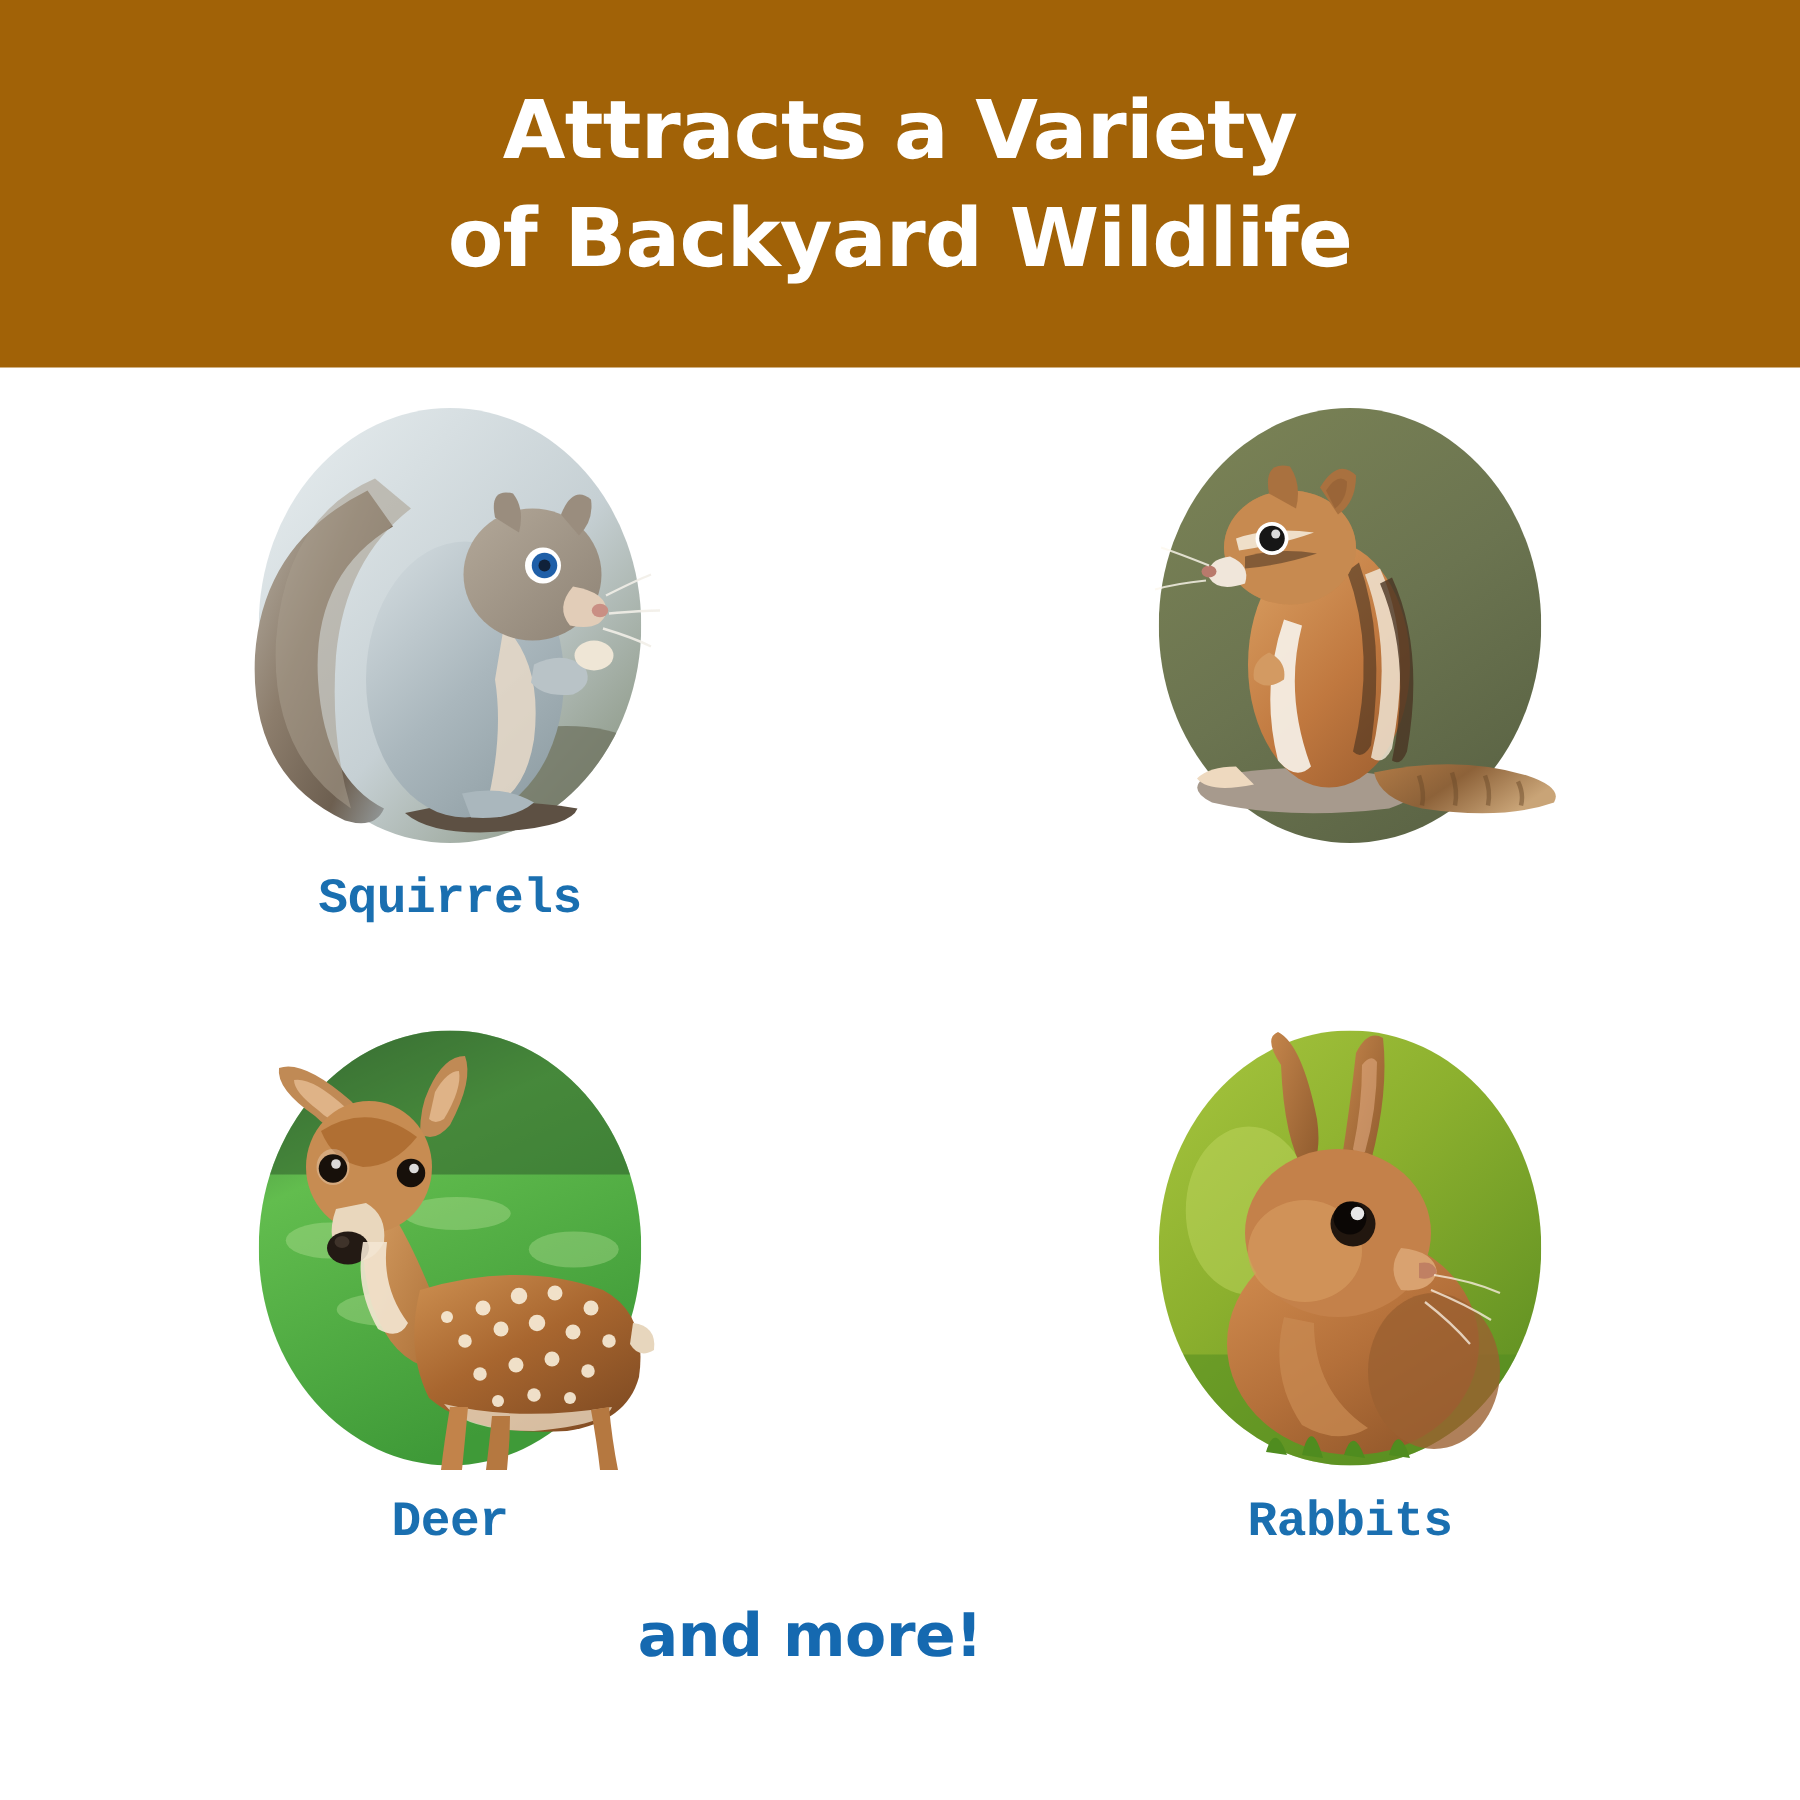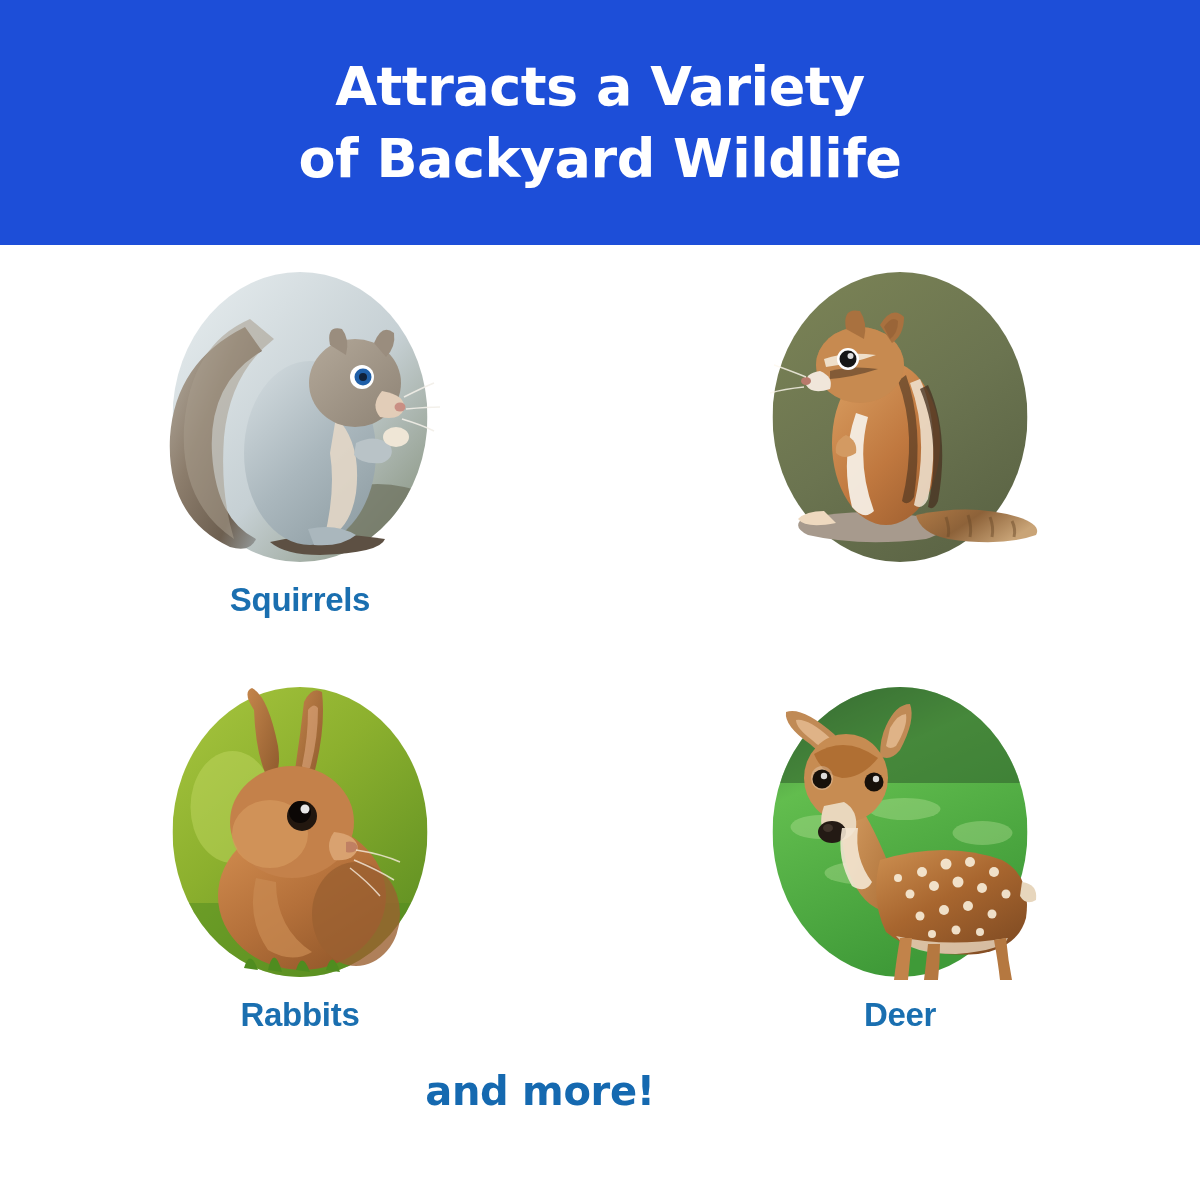"Attracts a Variety" .banner { align-items: none -> center; background: #1d4ed8 -> #a16207 }
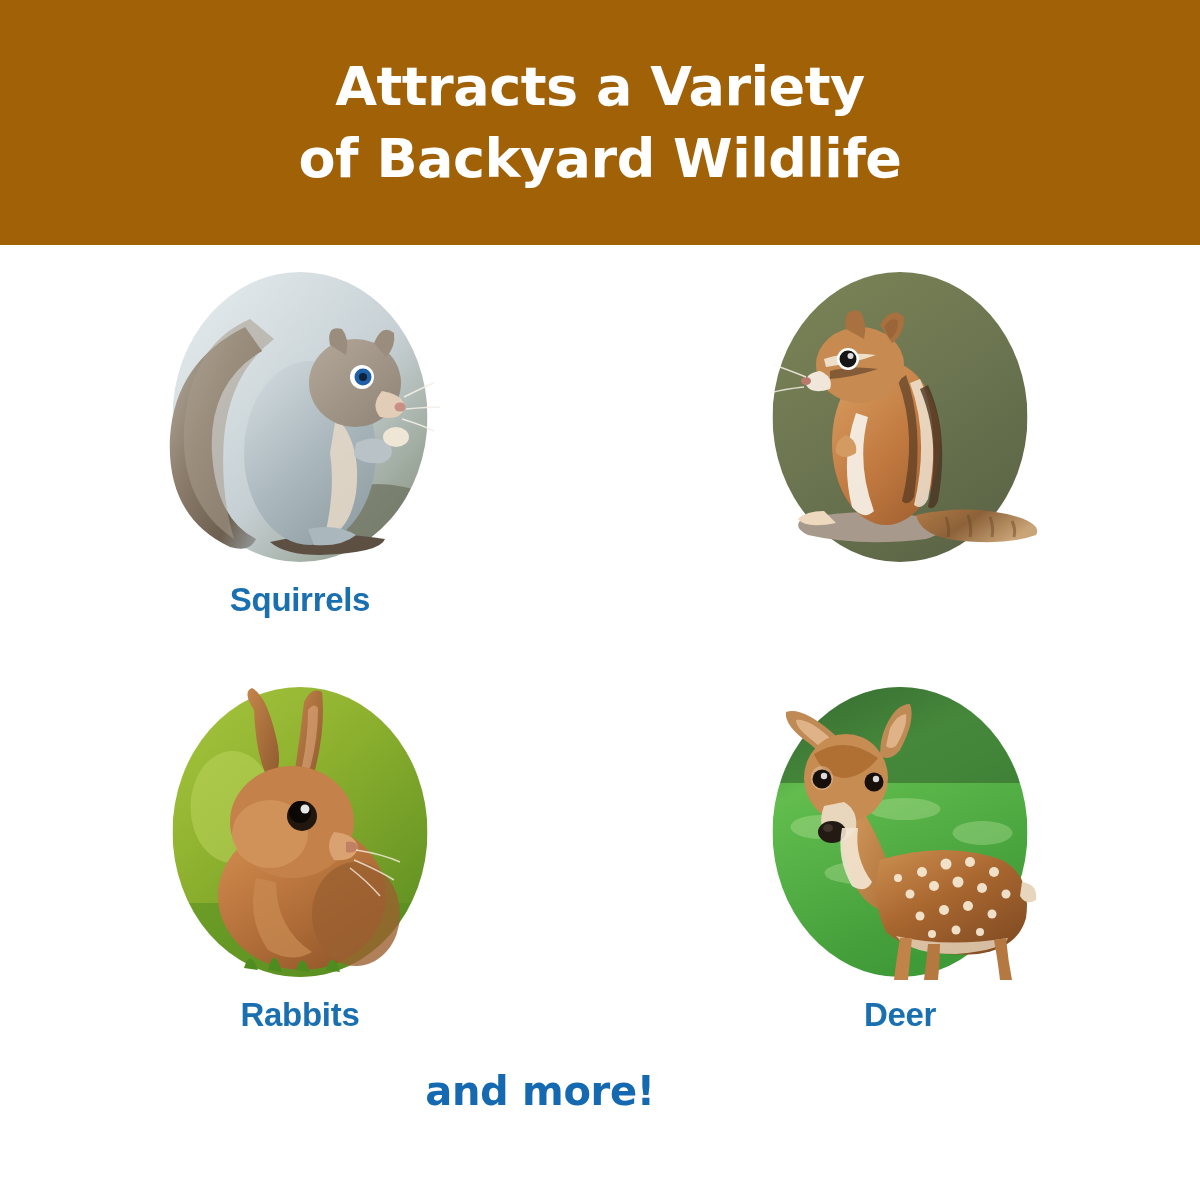"Squirrels" .card-label { font-family: Liberation Sans, sans-serif -> Liberation Mono, monospace }
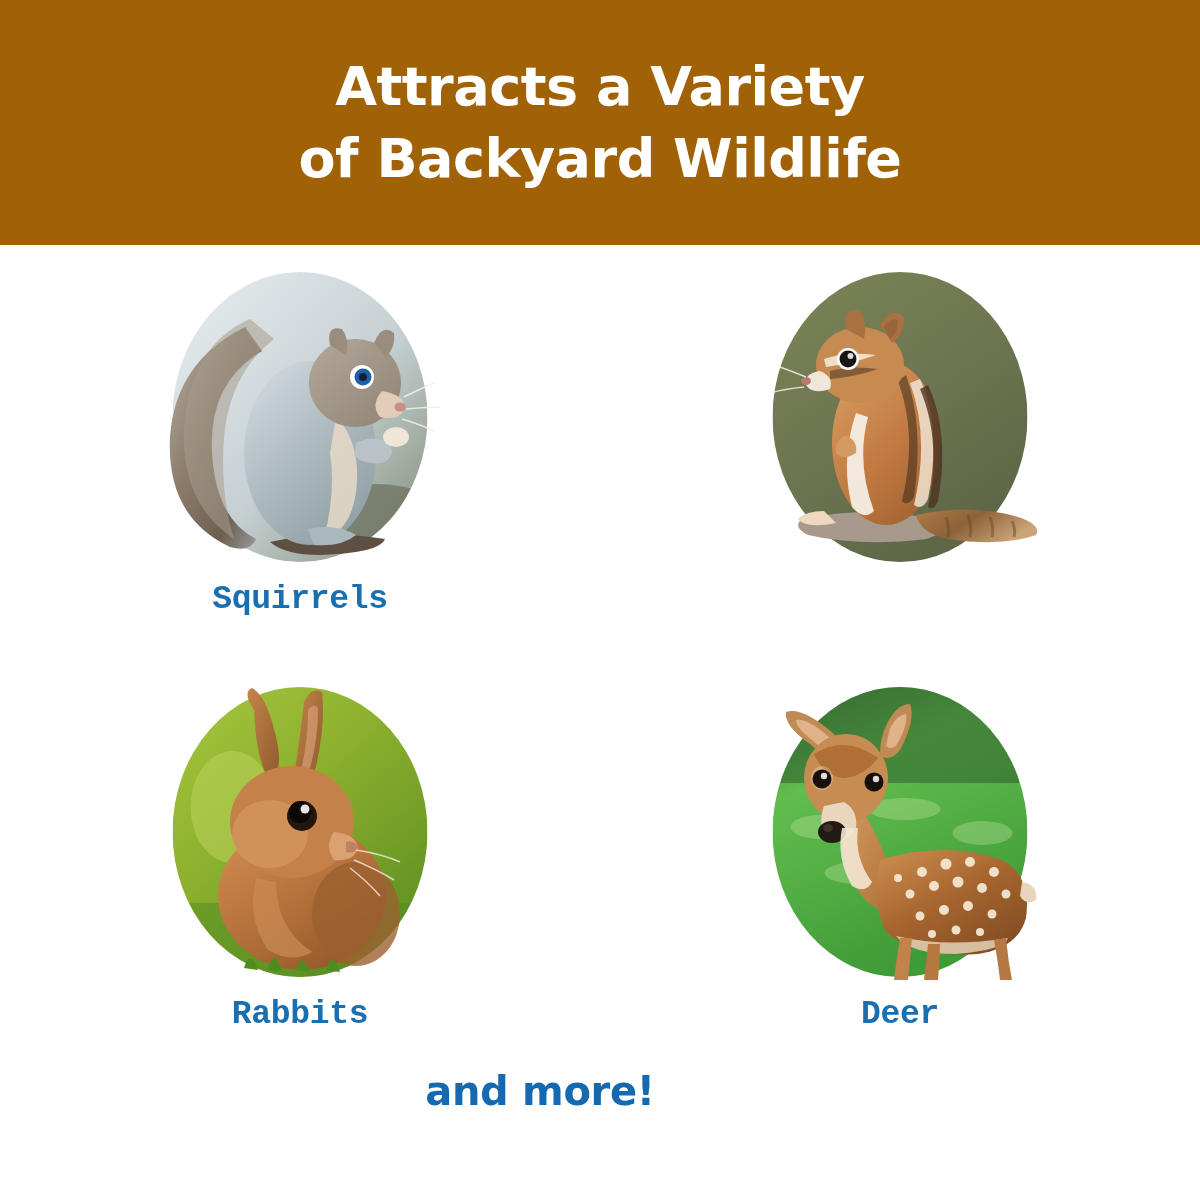"Rabbits" div.card { order: before "Deer" -> after "Deer" }
